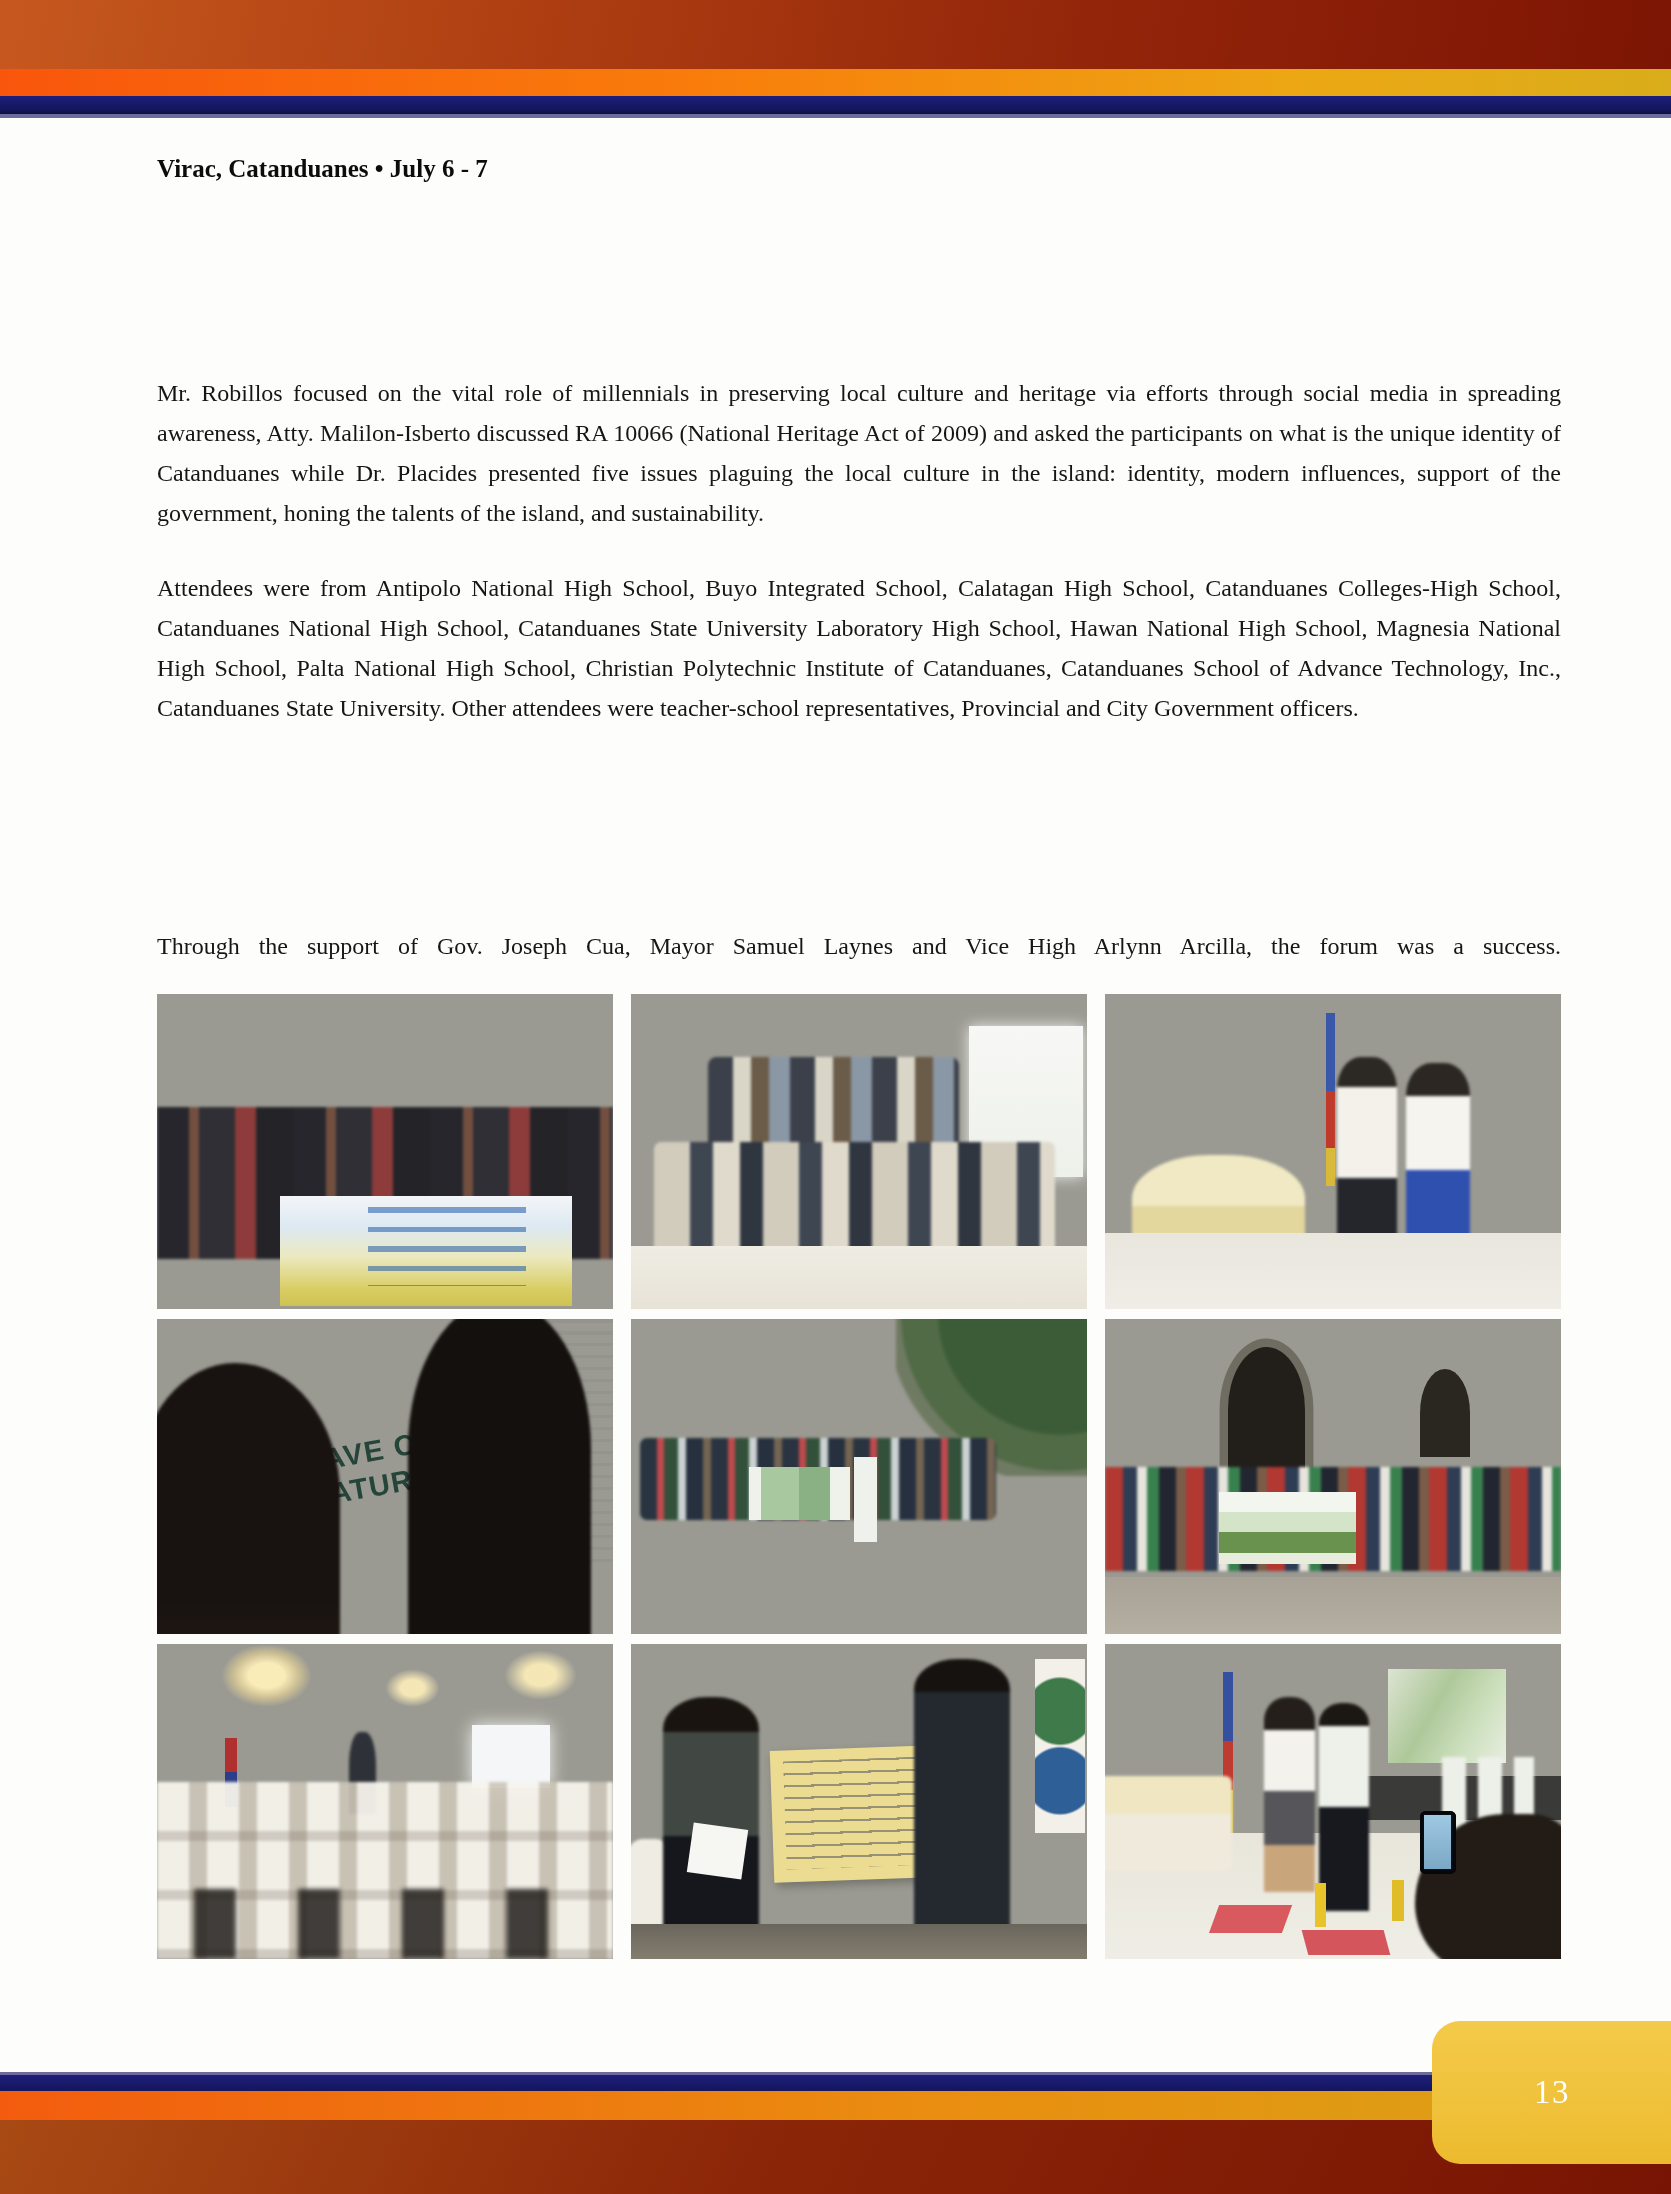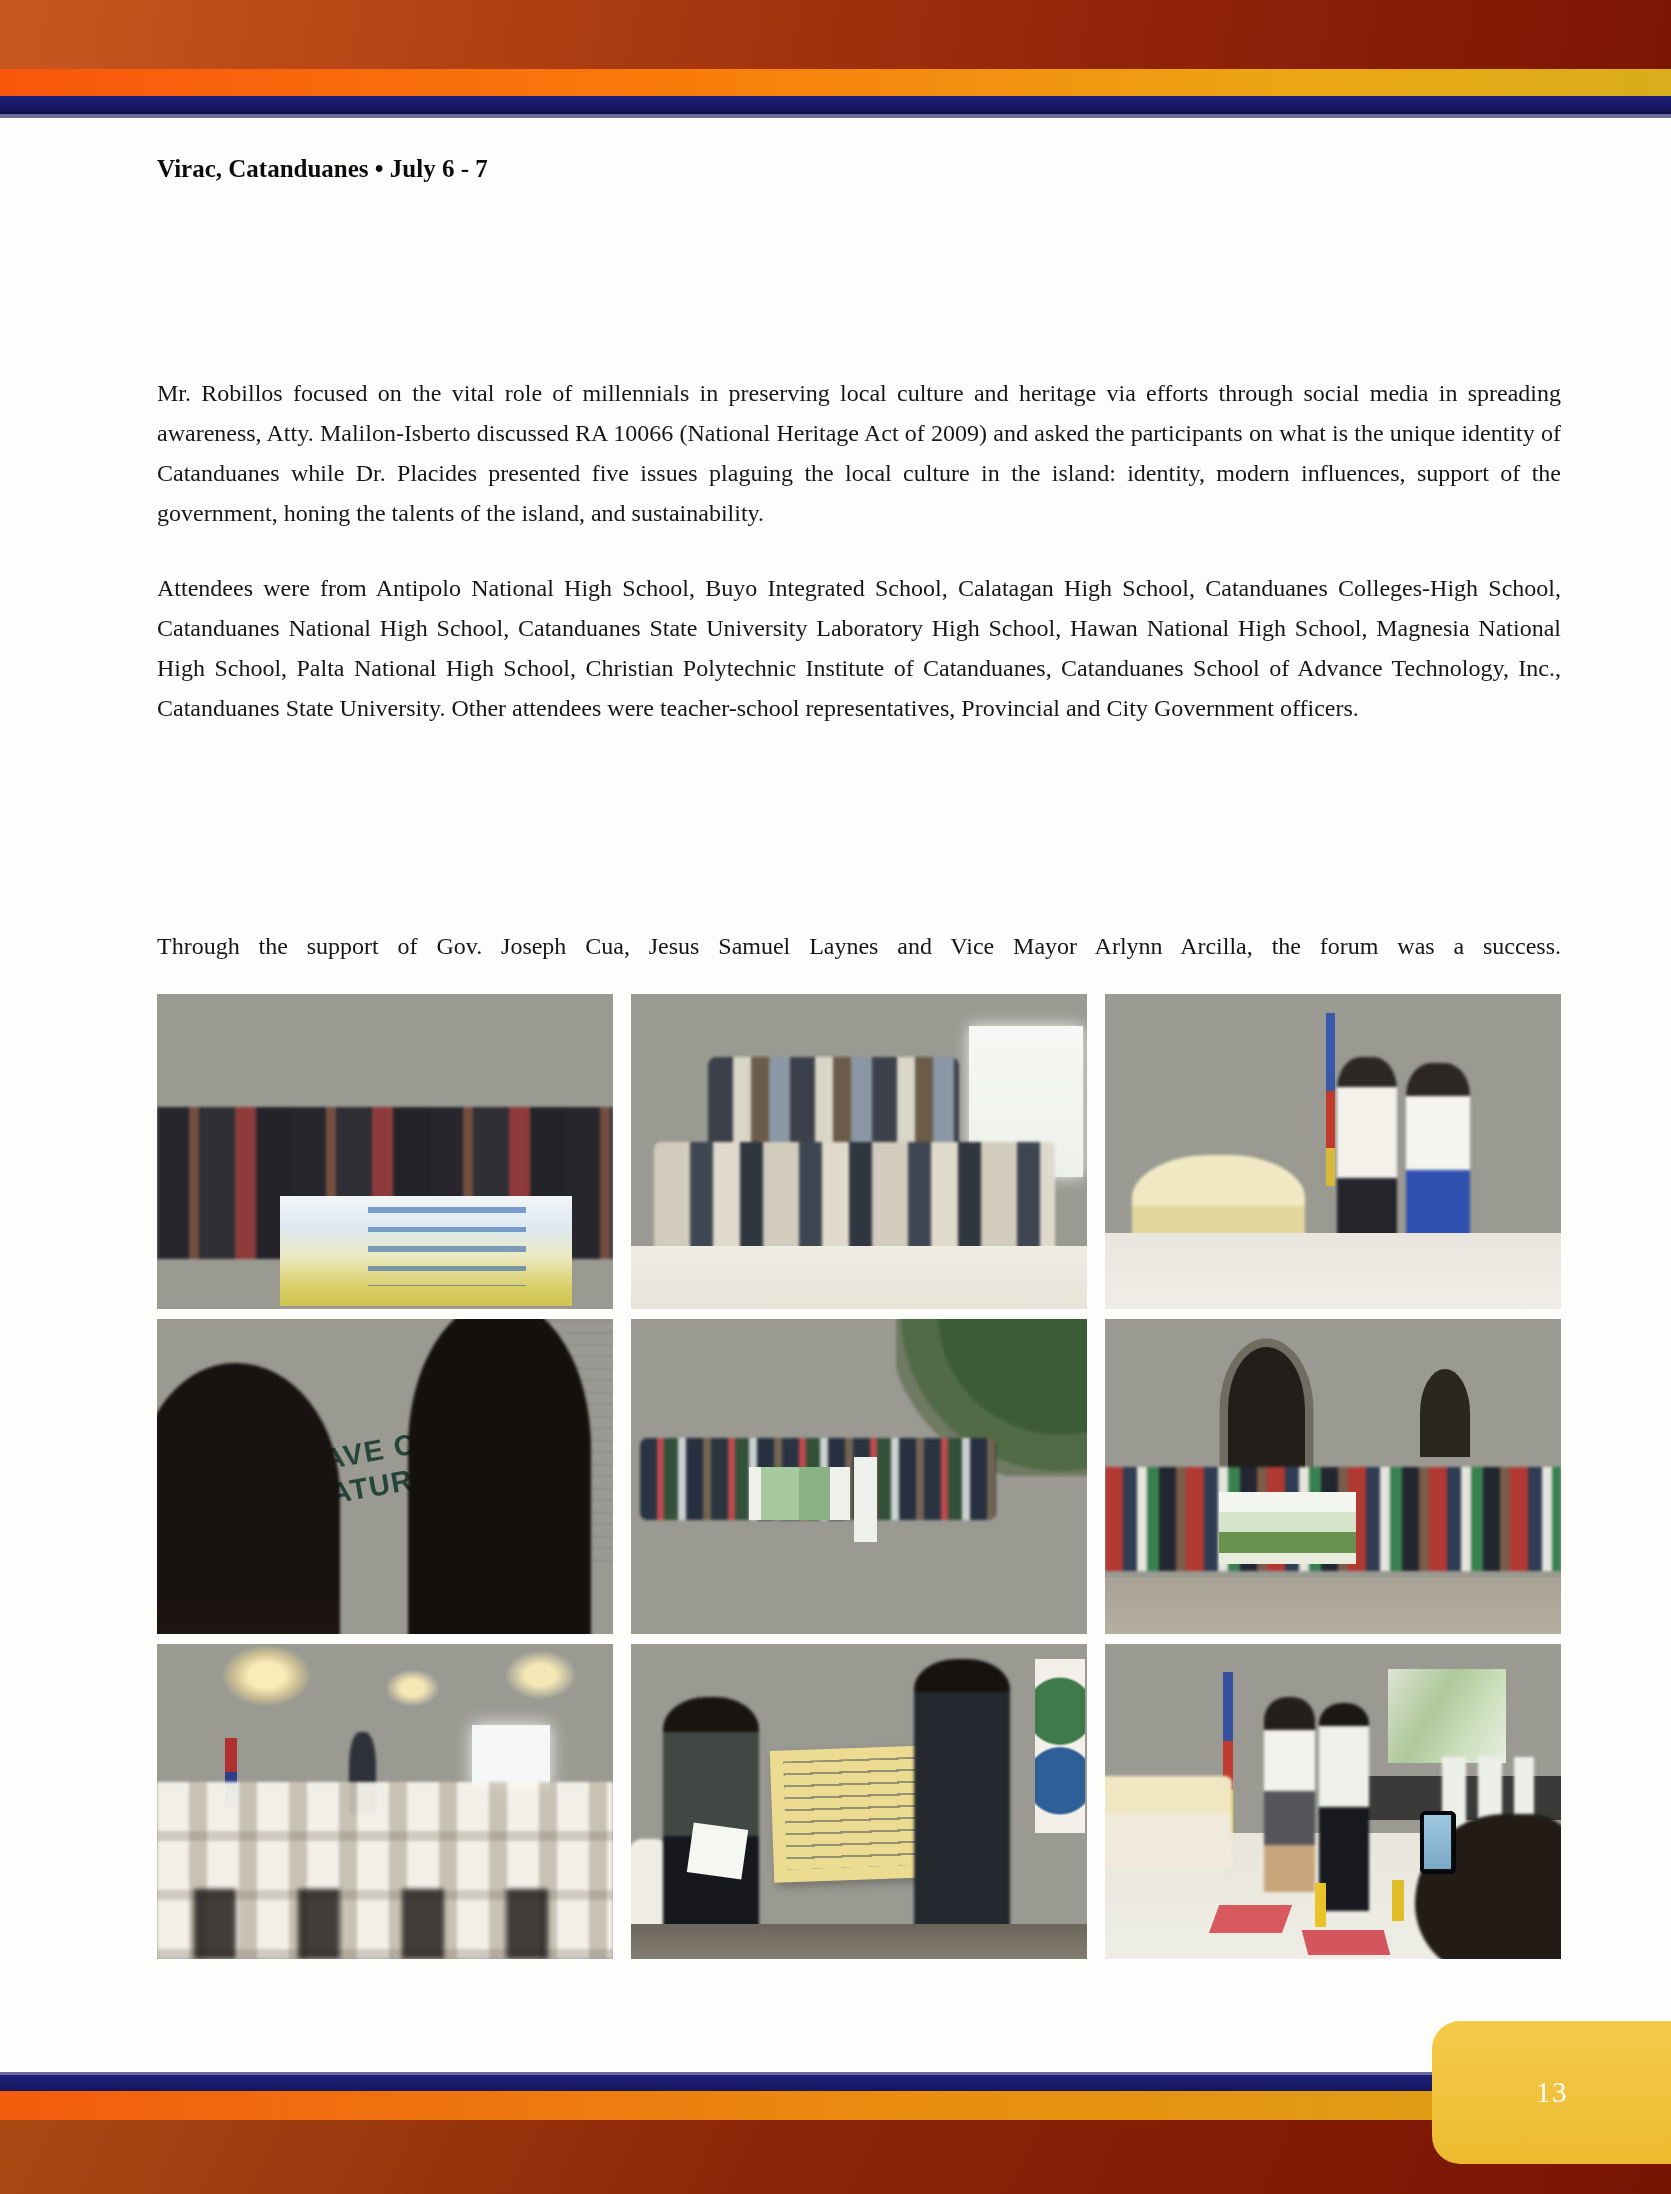"Through the support of Gov." p.para { text: Jesus Samuel Laynes and Vice Mayor -> Mayor Samuel Laynes and Vice High }
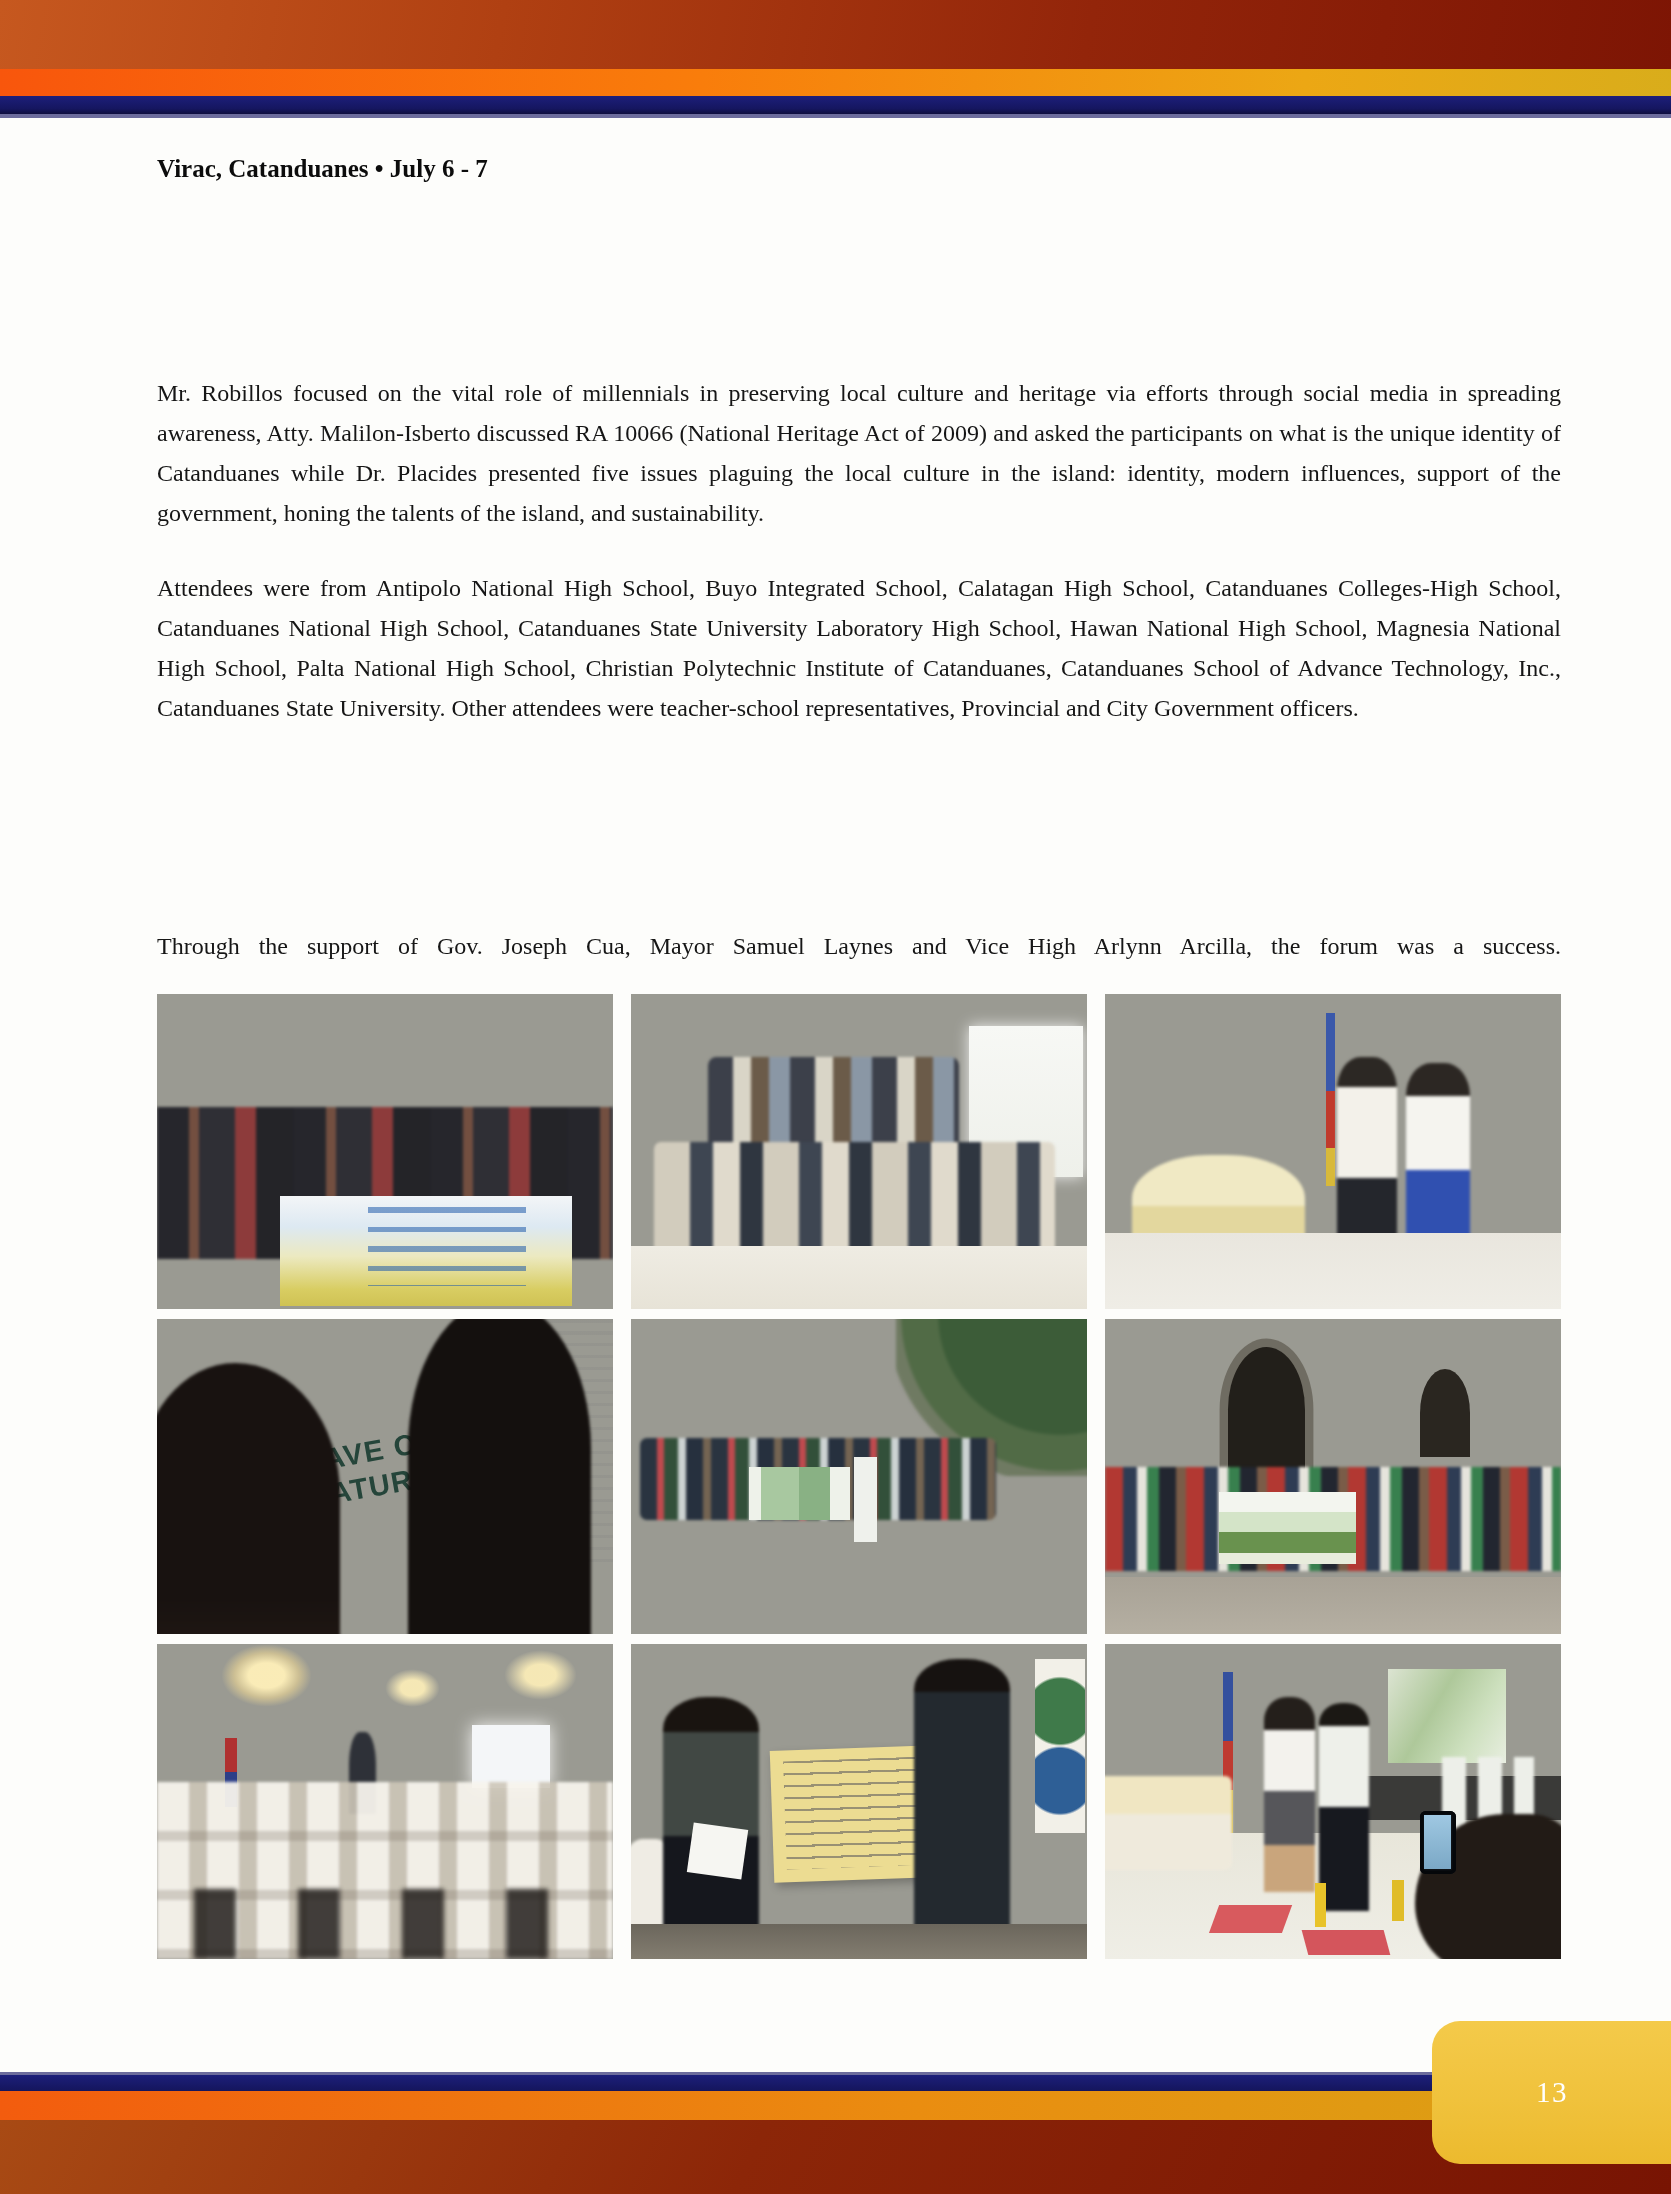"13" .page-tab span { font-size: 29px -> 33px }
